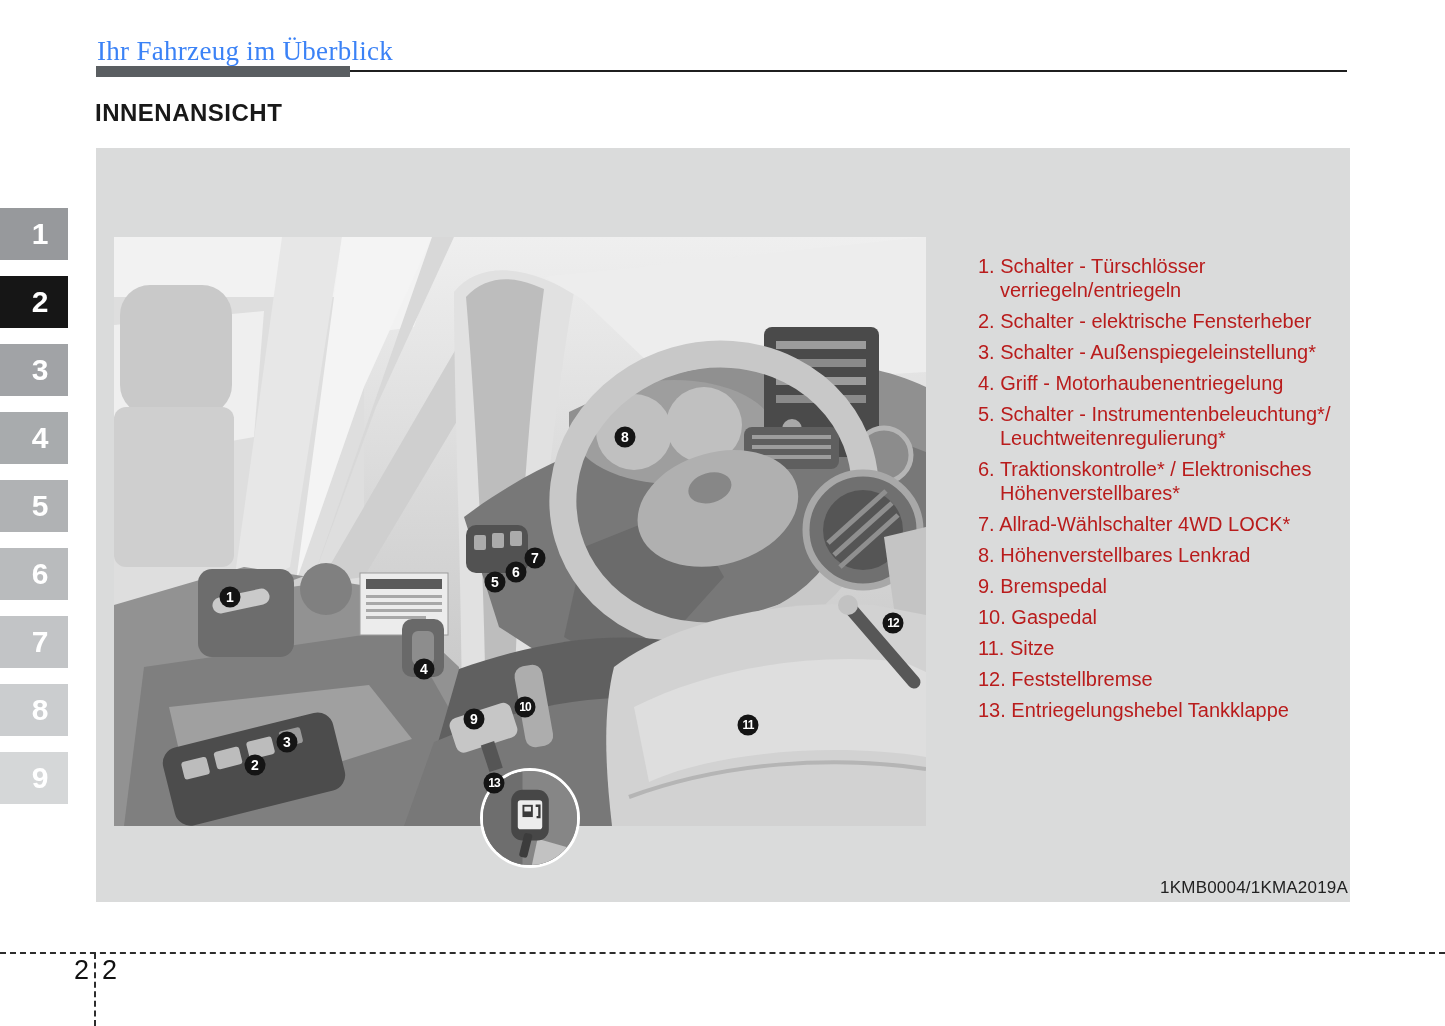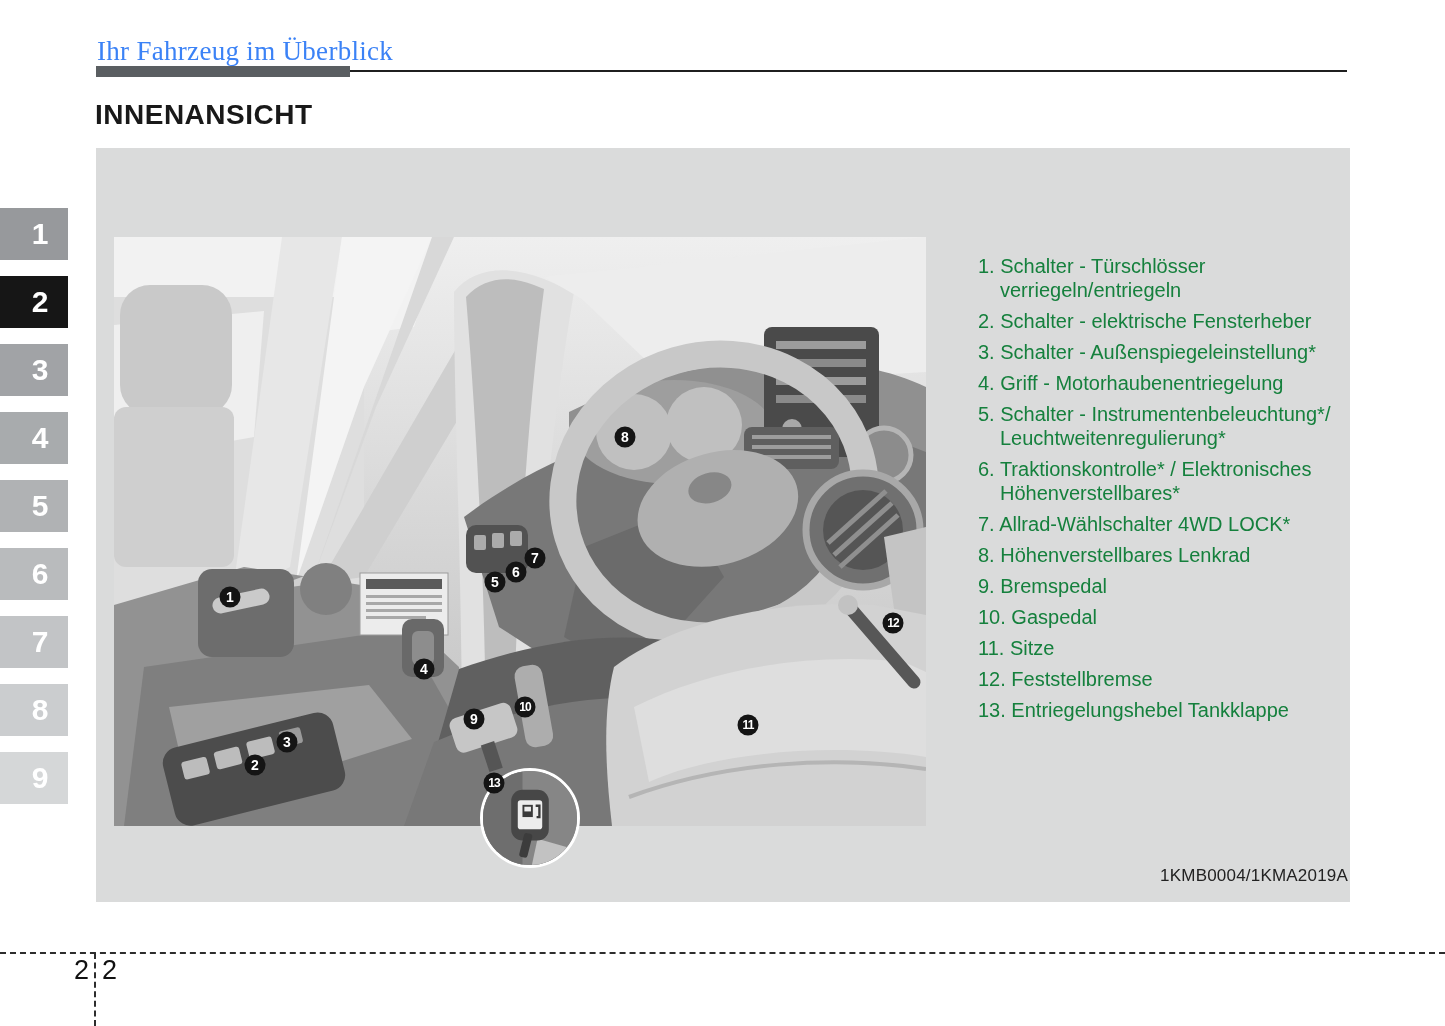"INNENANSICHT" .page-title { font-size: 28px -> 24px }
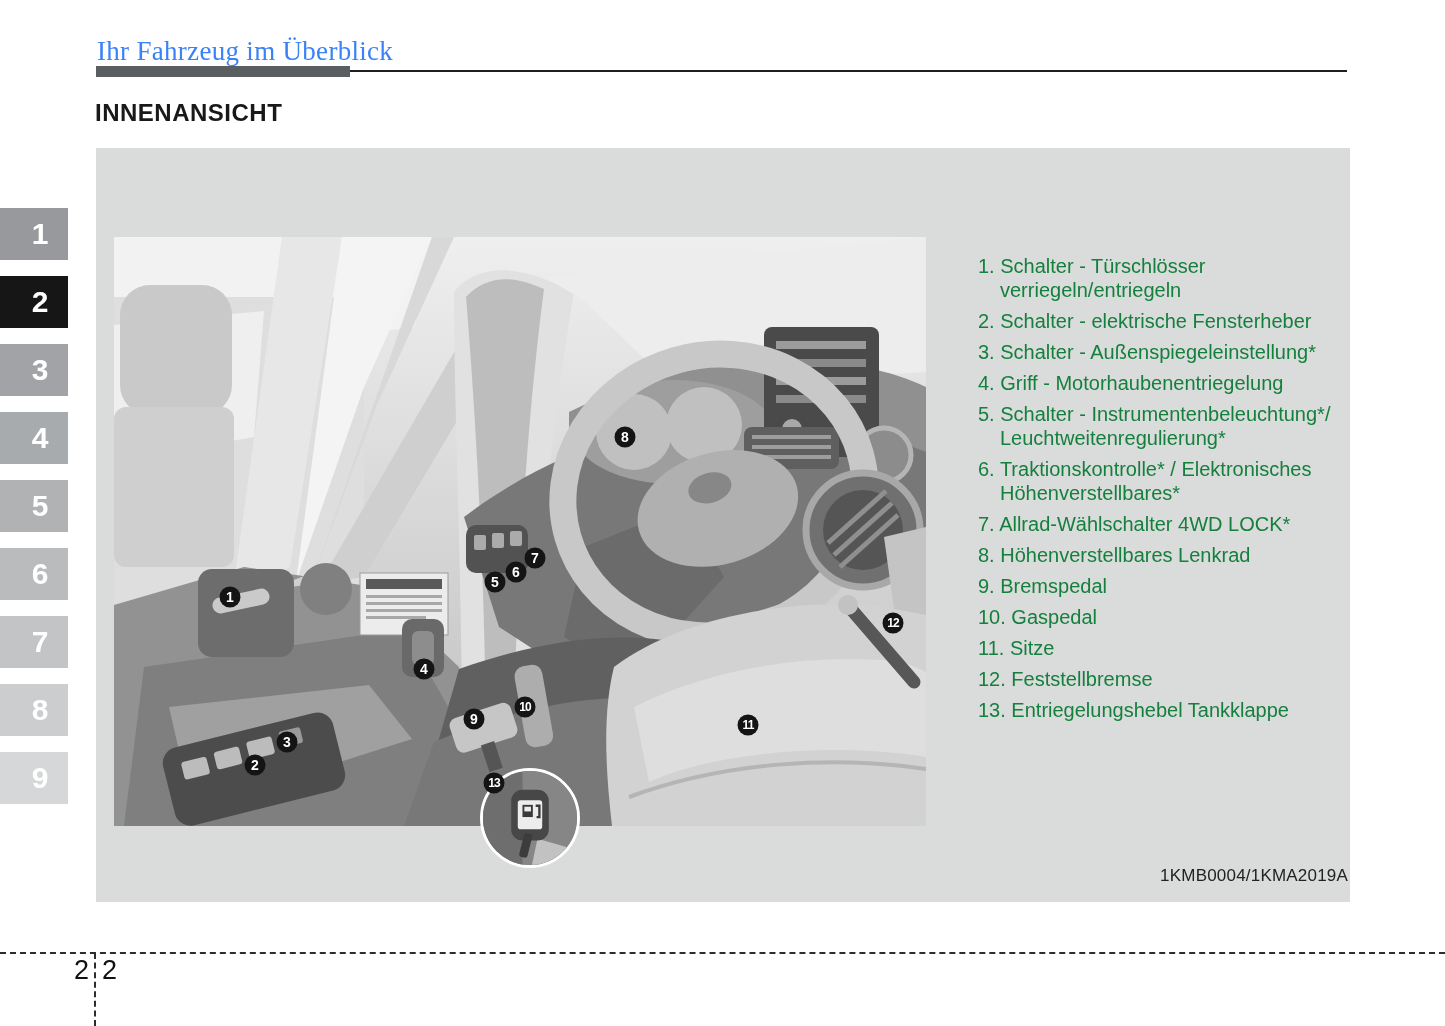"1. Schalter - Türschlösser" .legend .item { color: #15803d -> #b91c1c }
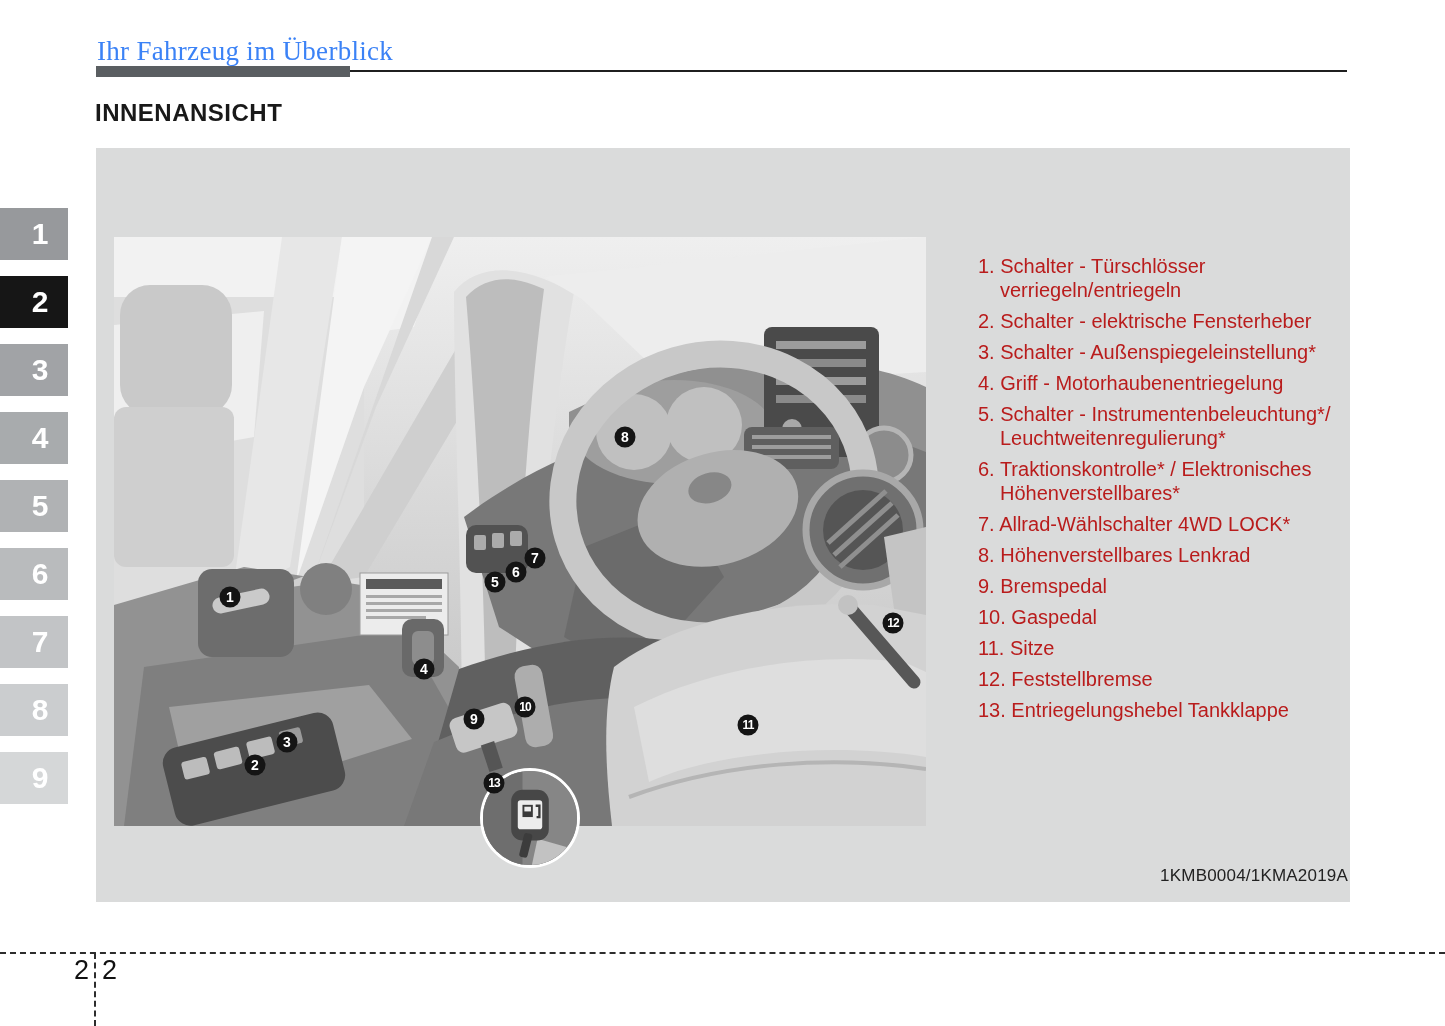"1KMB0004/1KMA2019A" .figure-code { bottom: 16px -> 4px }
